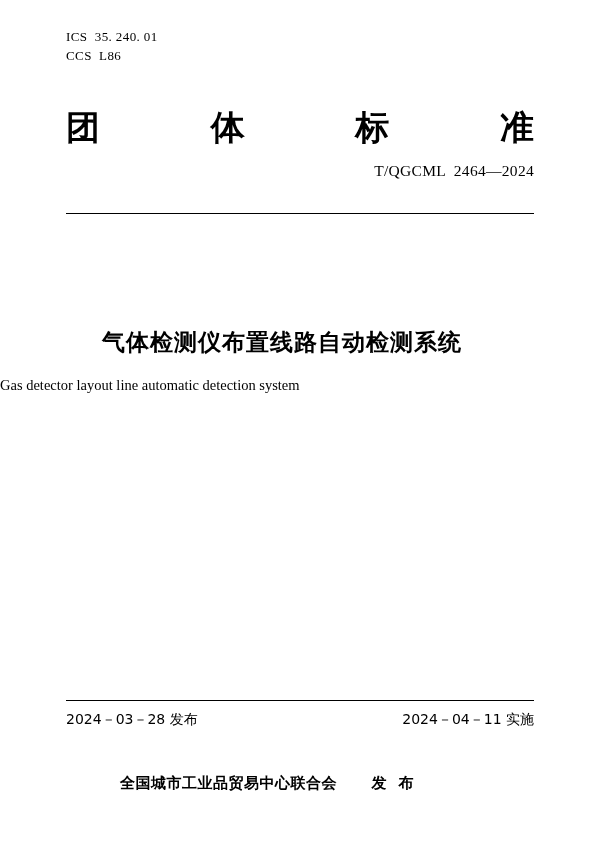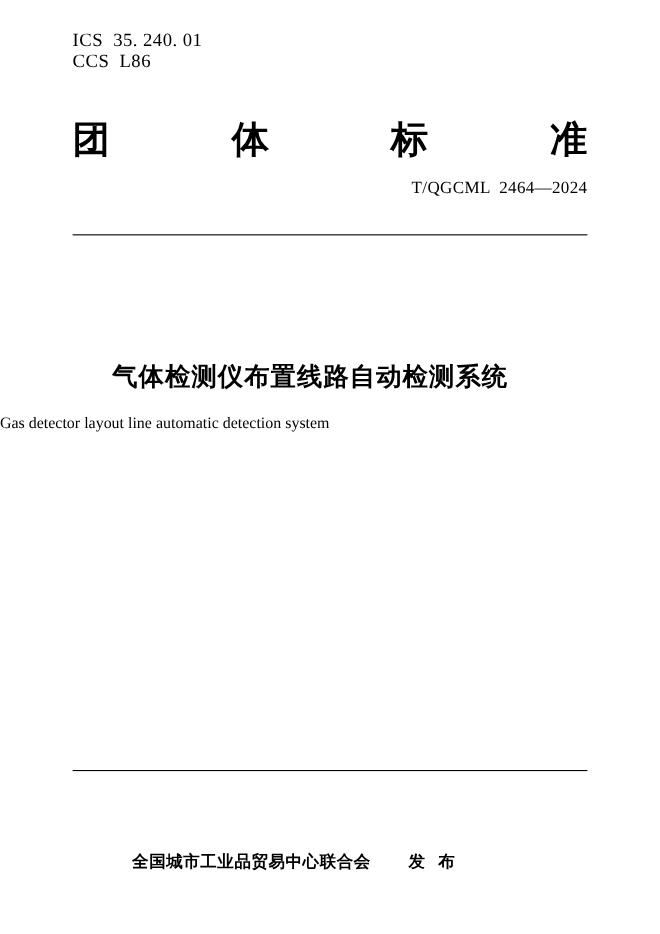"ICS 35. 240. 01" .codes { font-size: 17px -> 13px }
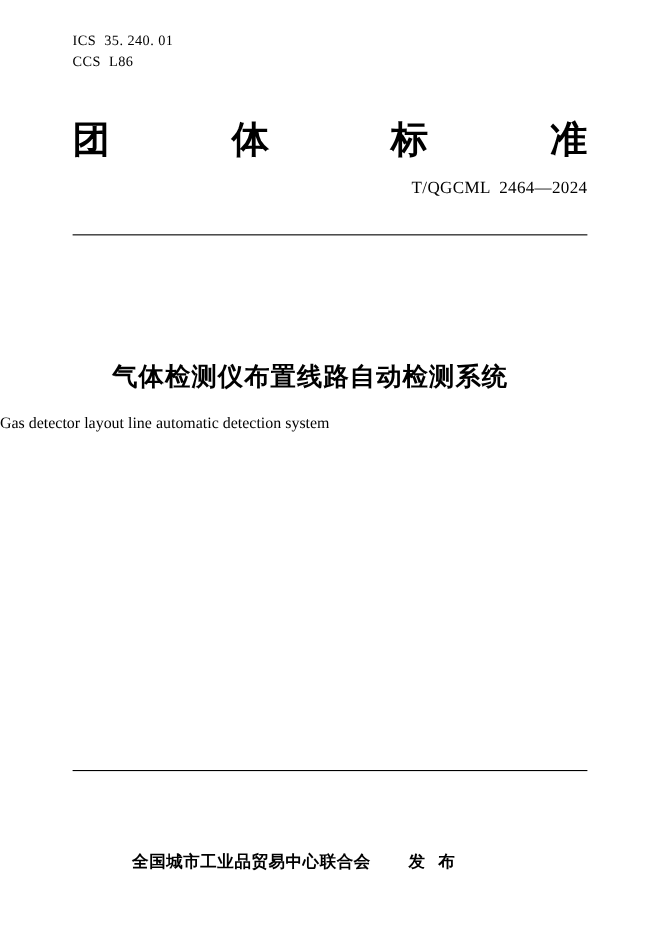"2024－03－28 发布" div.dates { html: none -> <div> <span>2024－03－28 发布</span> <span>2024－04－11 实施</span> </div> }
